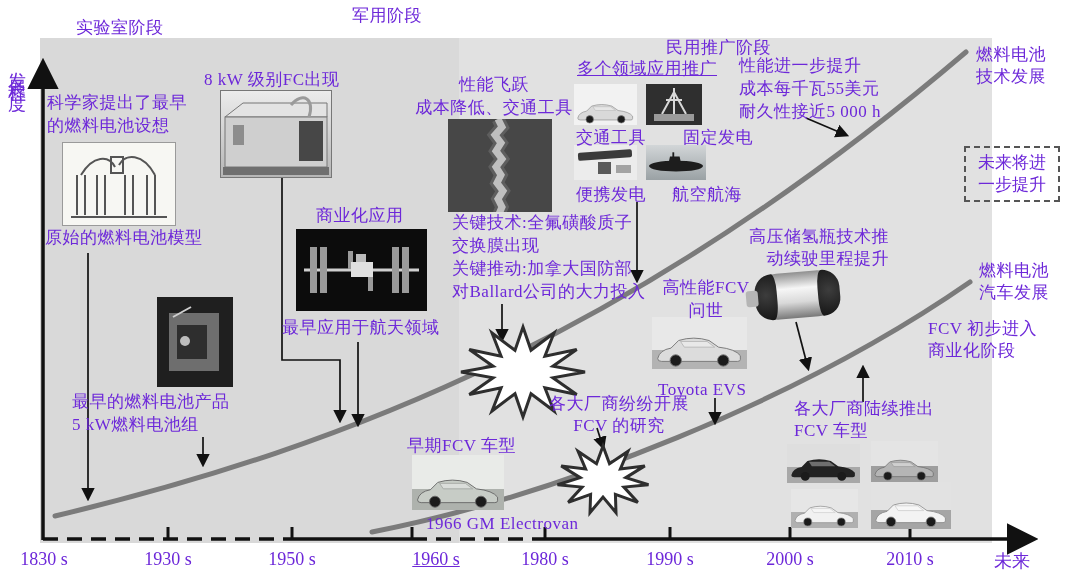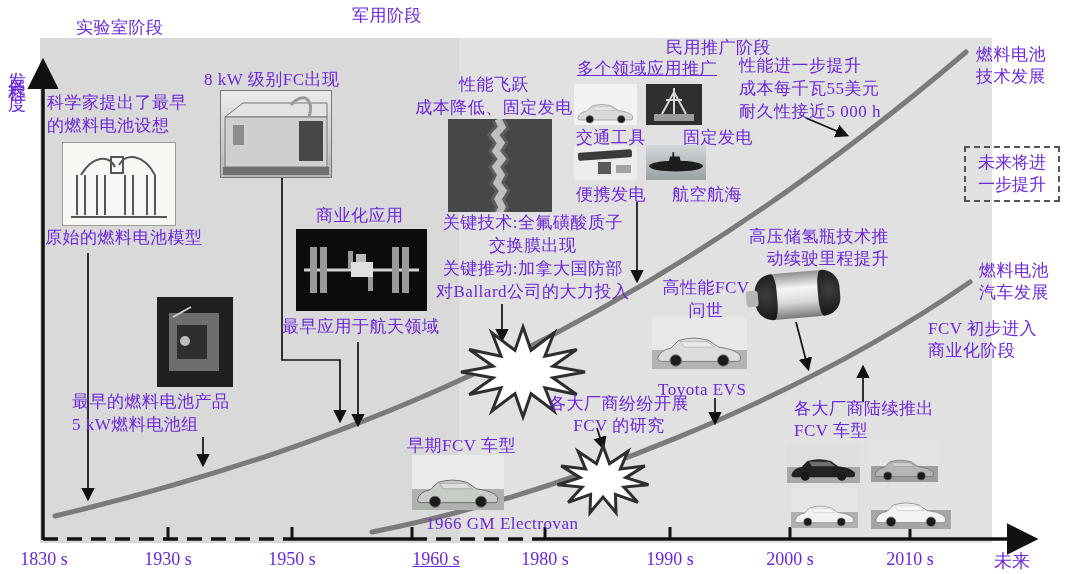"性能飞跃" div.lbl { text: 固定发电 -> 交通工具 }
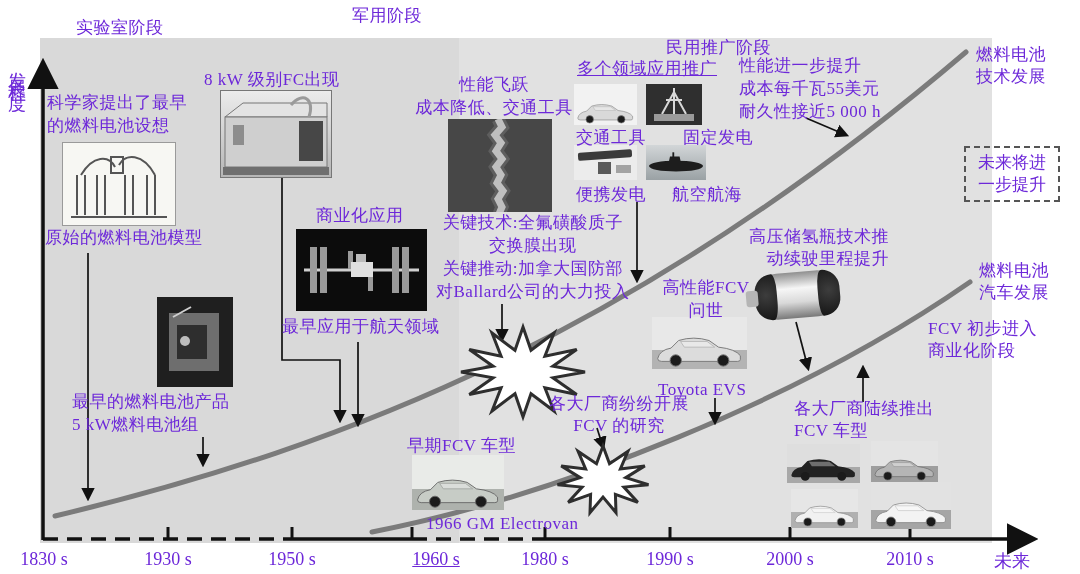"关键技术:全氟磺酸质子" div.lbl { left: 436px -> 452px; text-align: center -> none }
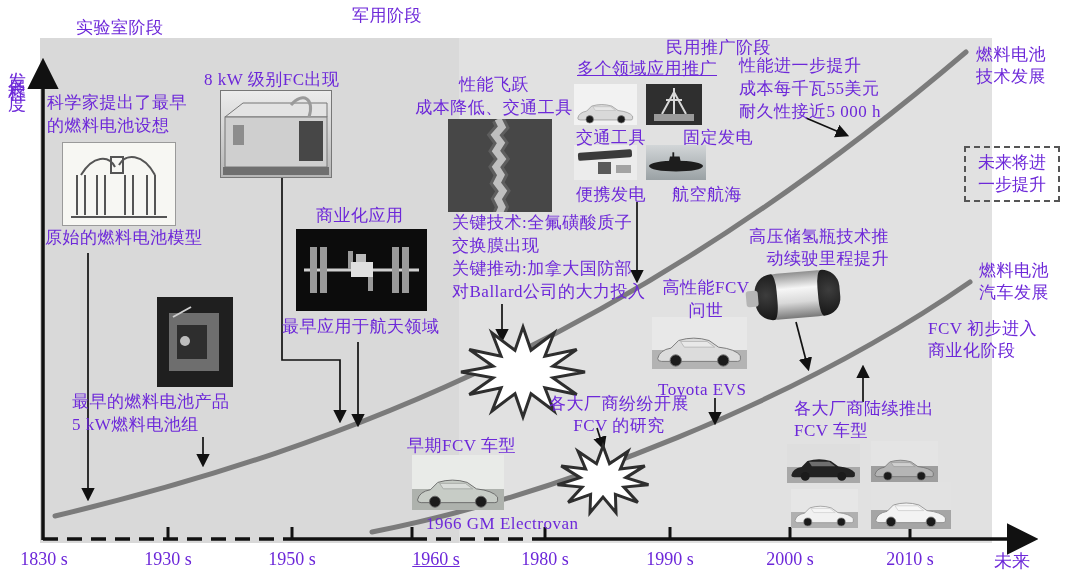"最早应用于航天领域" div.lbl { font-family: Liberation Mono, monospace -> none }
